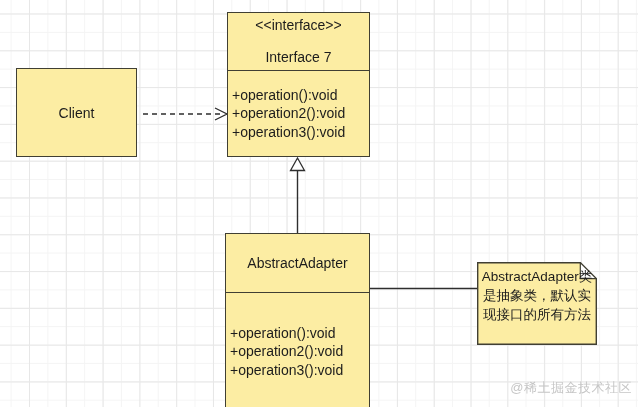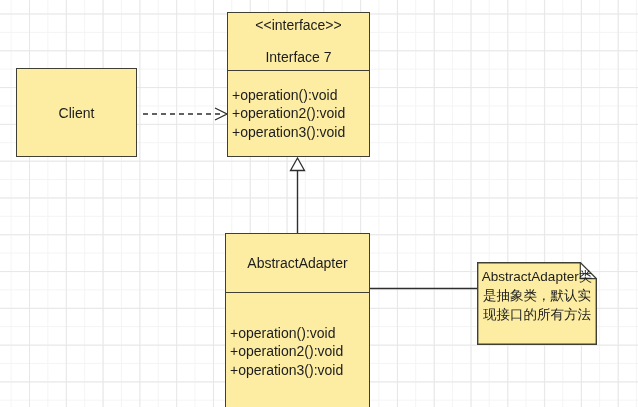"@稀土掘金技术社区" div.watermark { html: none -> <div>@稀土掘金技术社区</div> }
